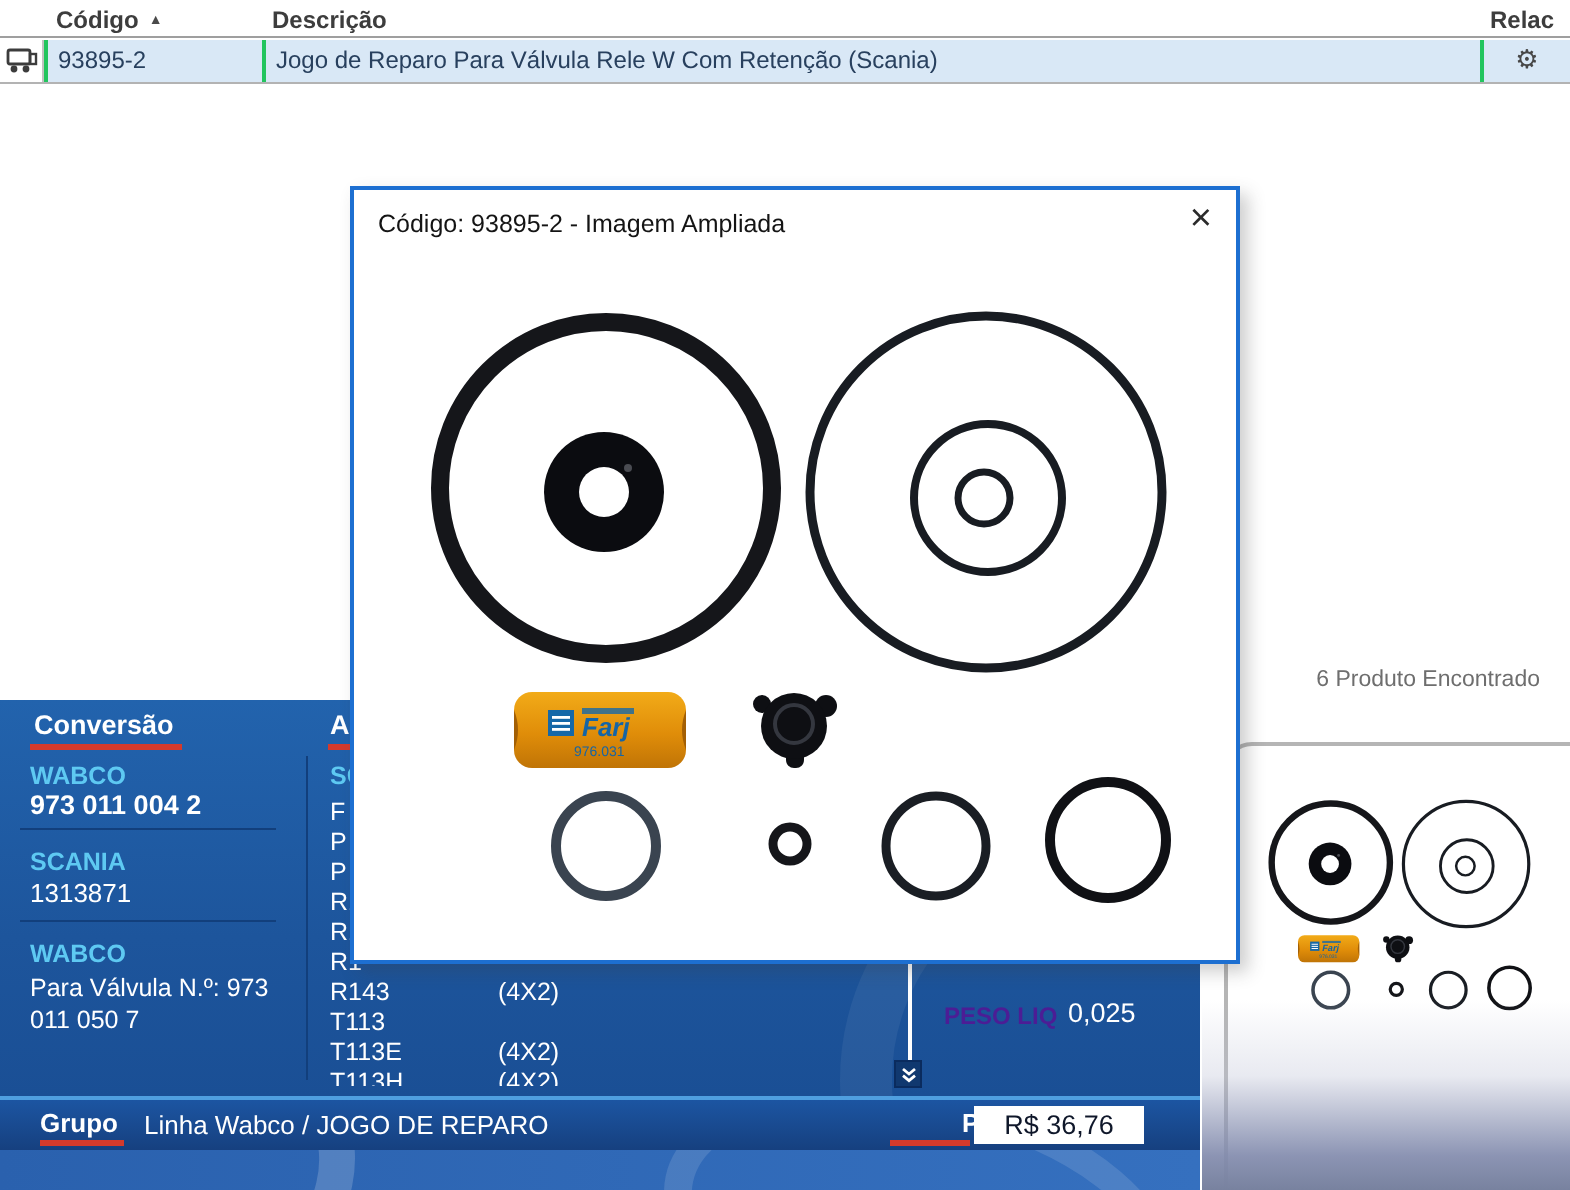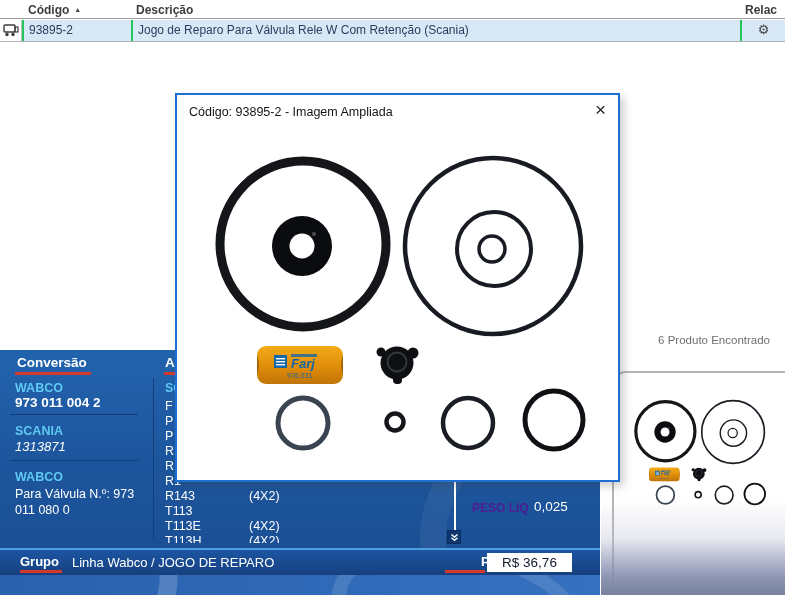"1313871" div.abs { font-style: italic -> none }
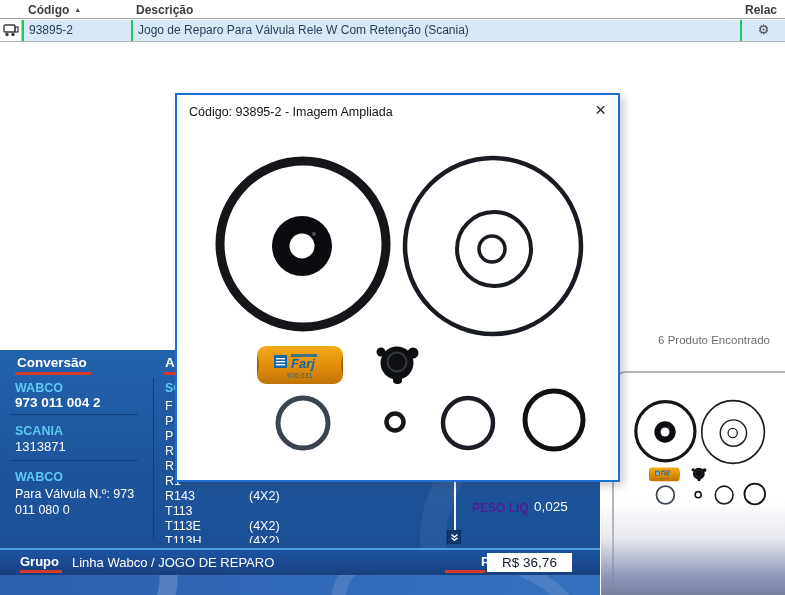"Para Válvula N.º: 973 011" div.abs { text: 973 011 080 0 -> 973 011 050 7 }
